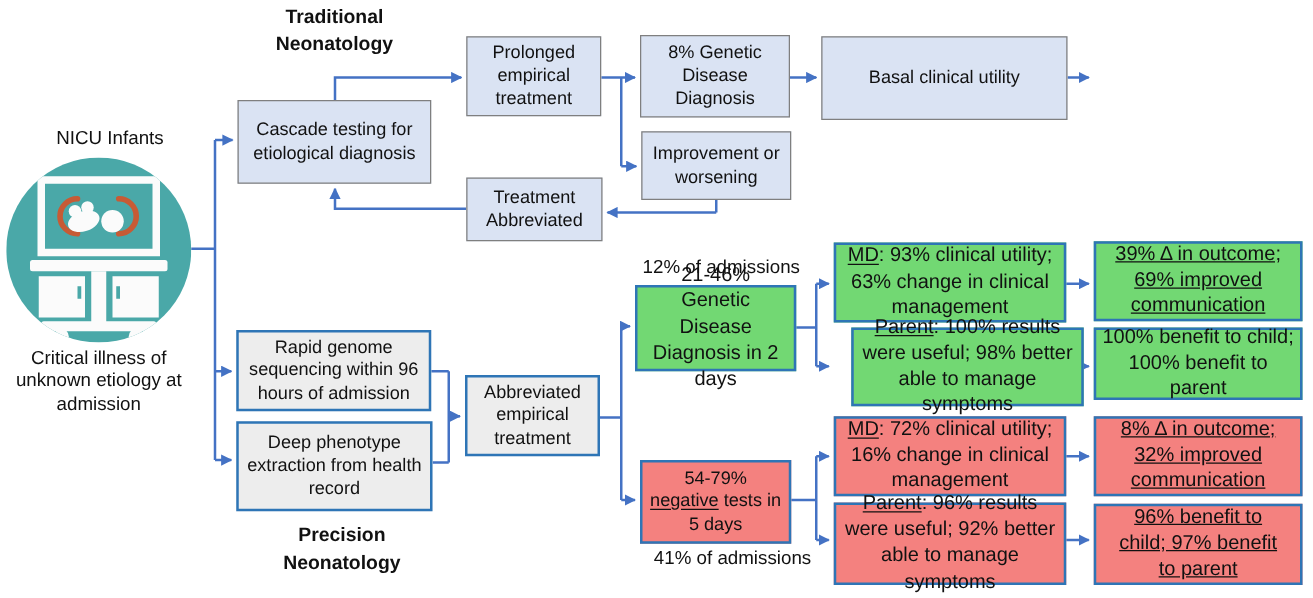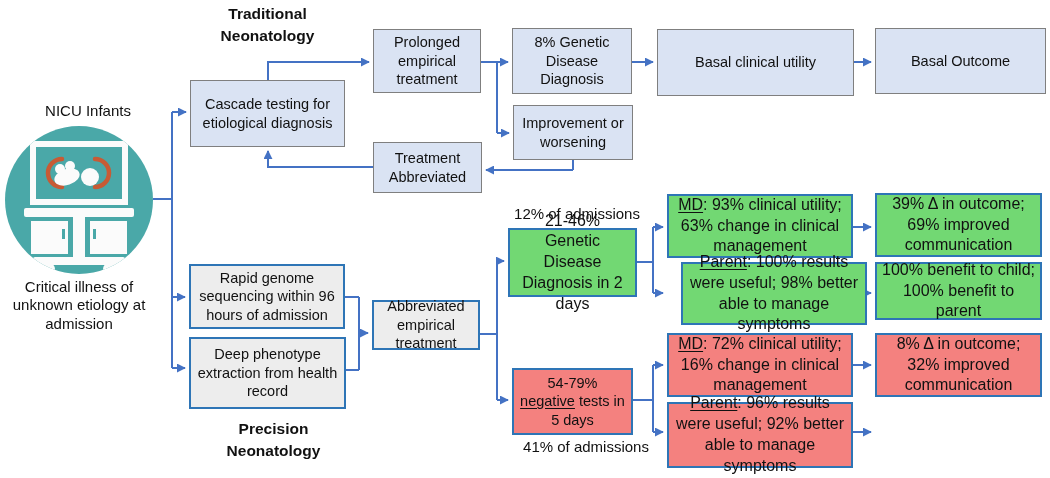"Basal Outcome" div.box { html: <div> <span>Basal Outcome</span> </div> -> none }
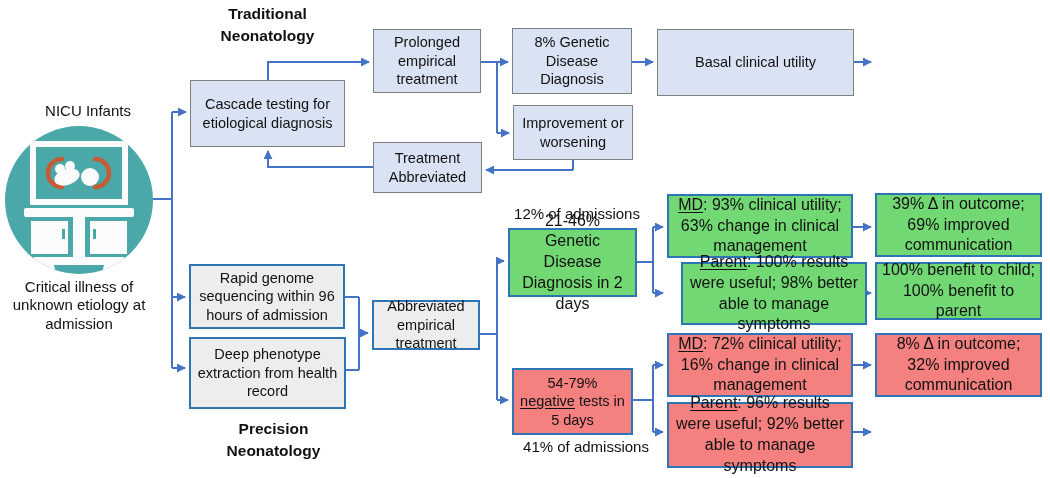"39% Δ in outcome; 69%" .narrow { text-decoration: none -> underline }
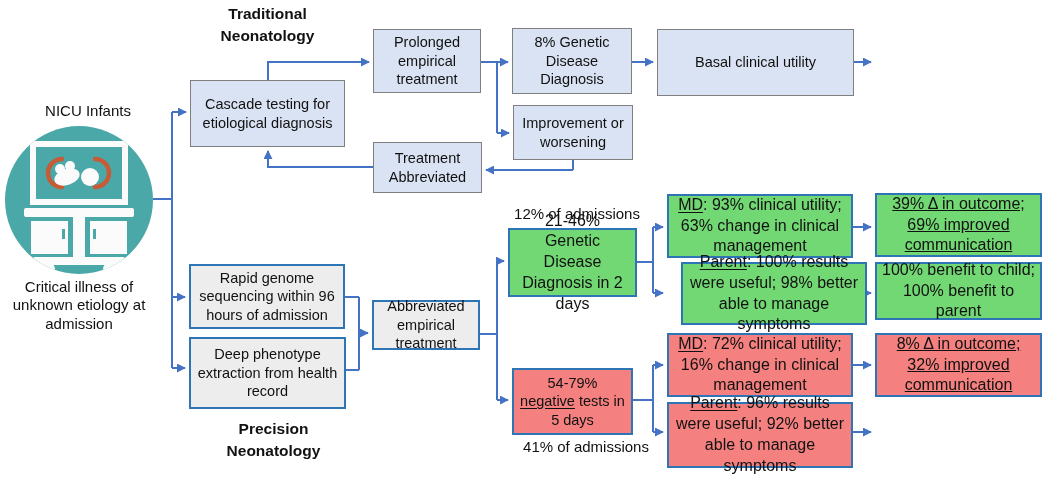"Abbreviated empirical treatment" div.box { height: 50px -> 65px }
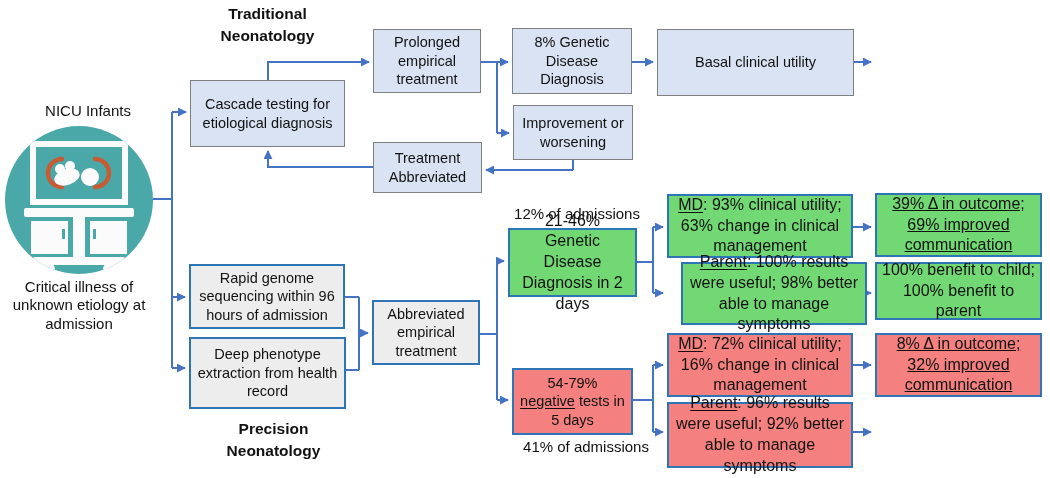"96% benefit to child; 97%" div.box { html: none -> <div> <span>96% benefit to child; 97% benefit to parent</span> </div> }
